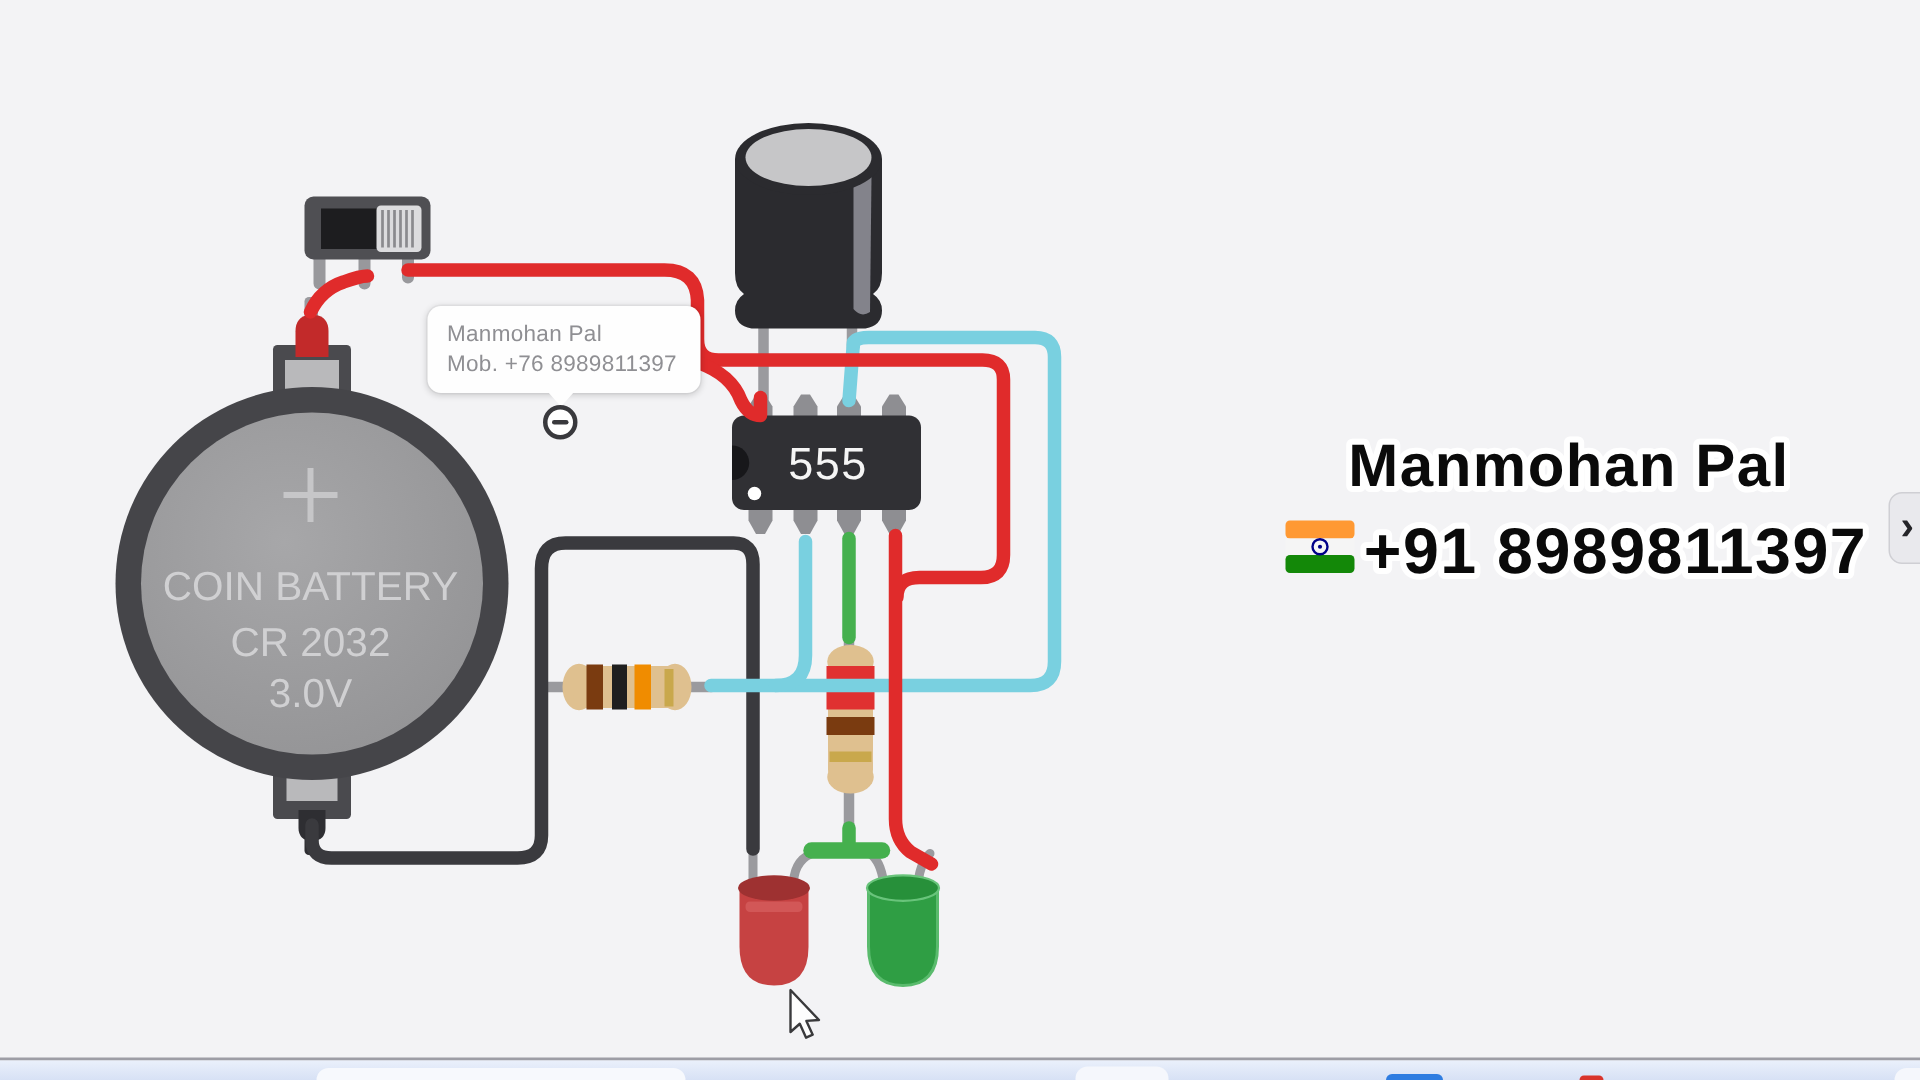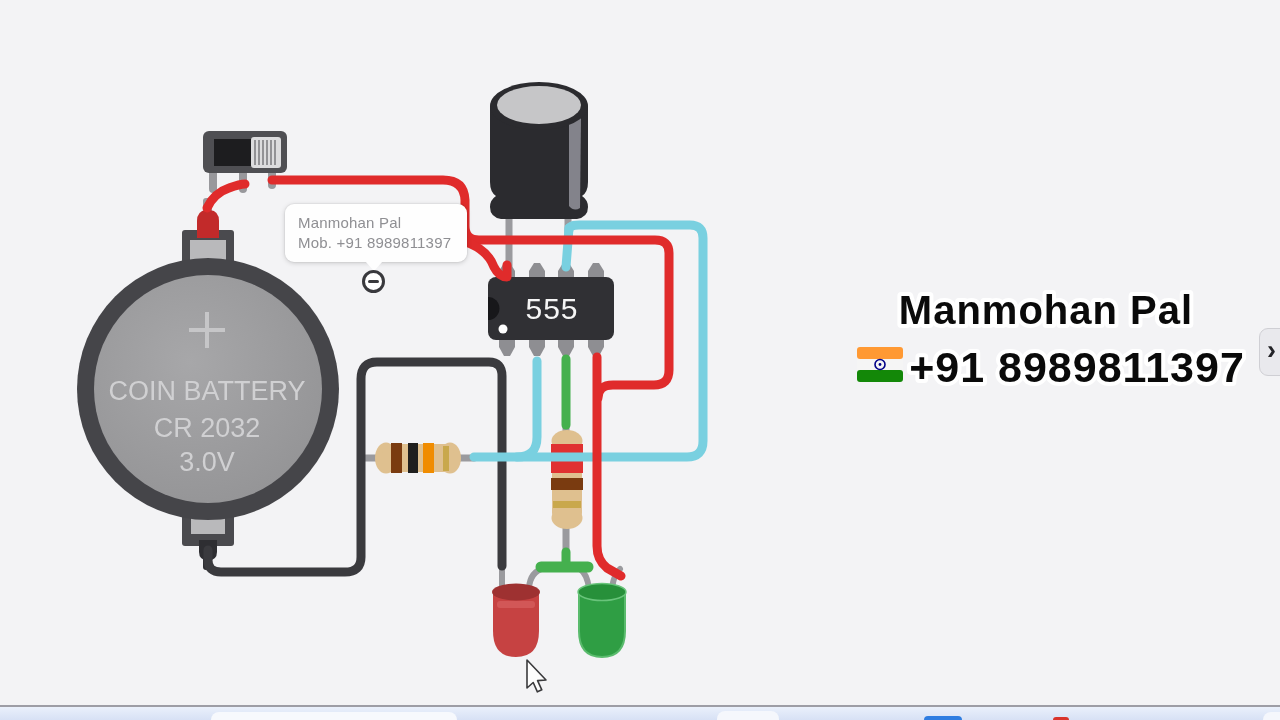"Mob. +91 8989811397" div.tl { text: +91 -> +76 }
